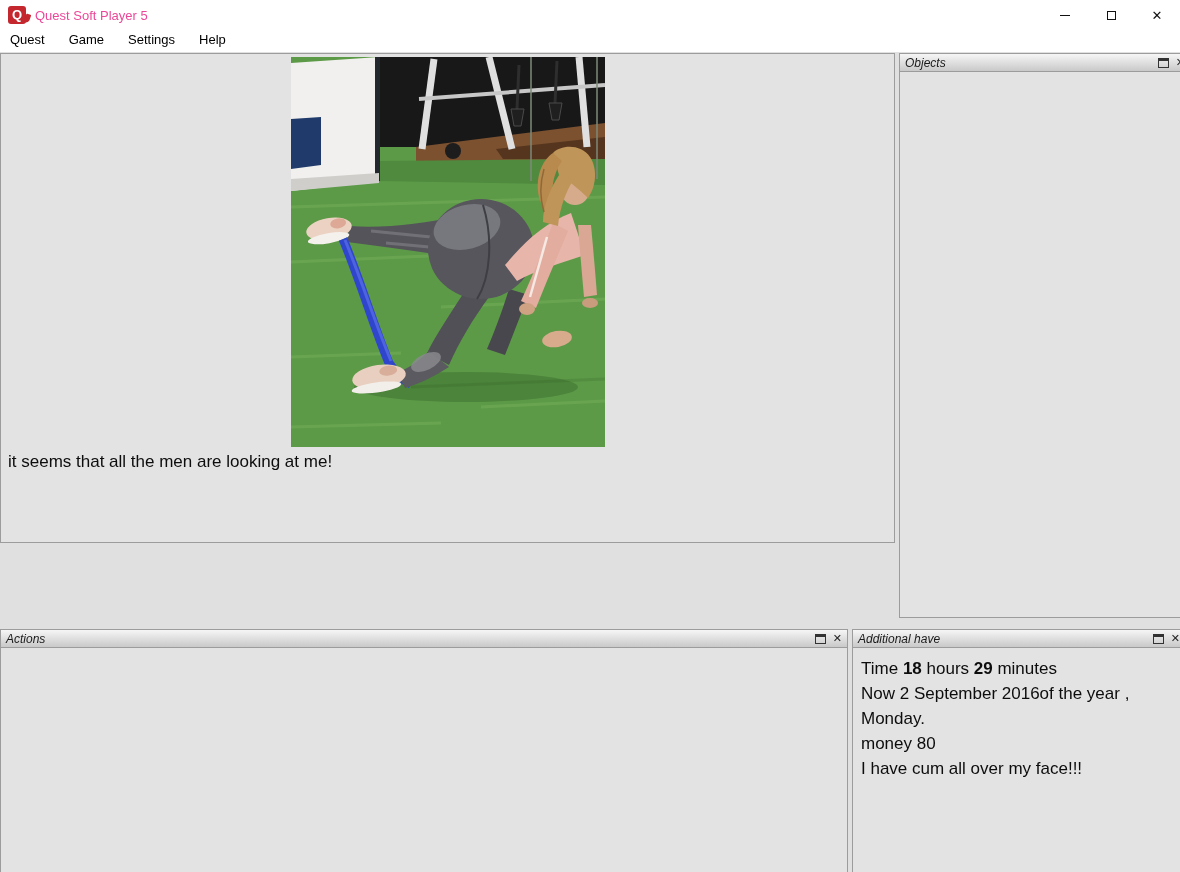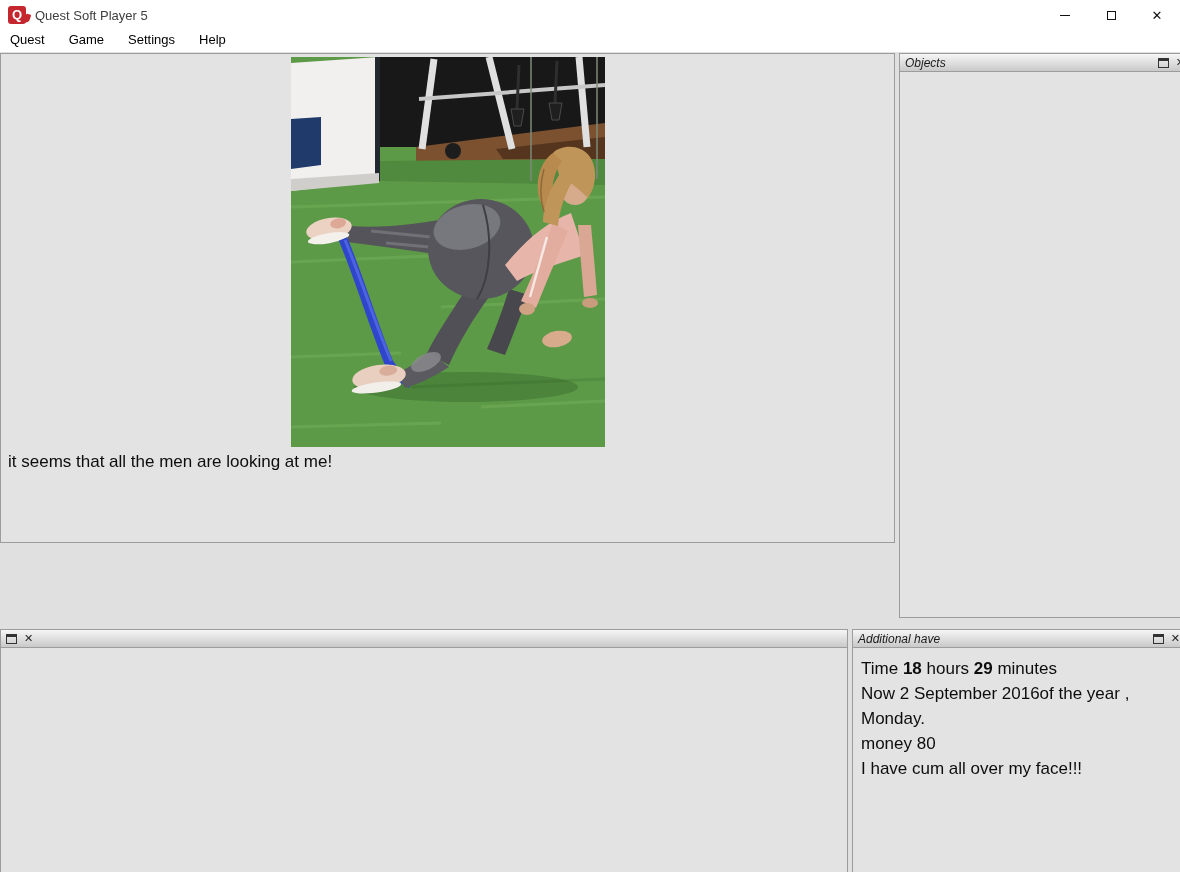"Quest Soft Player 5" .win-title { color: #404040 -> #ec4899 }
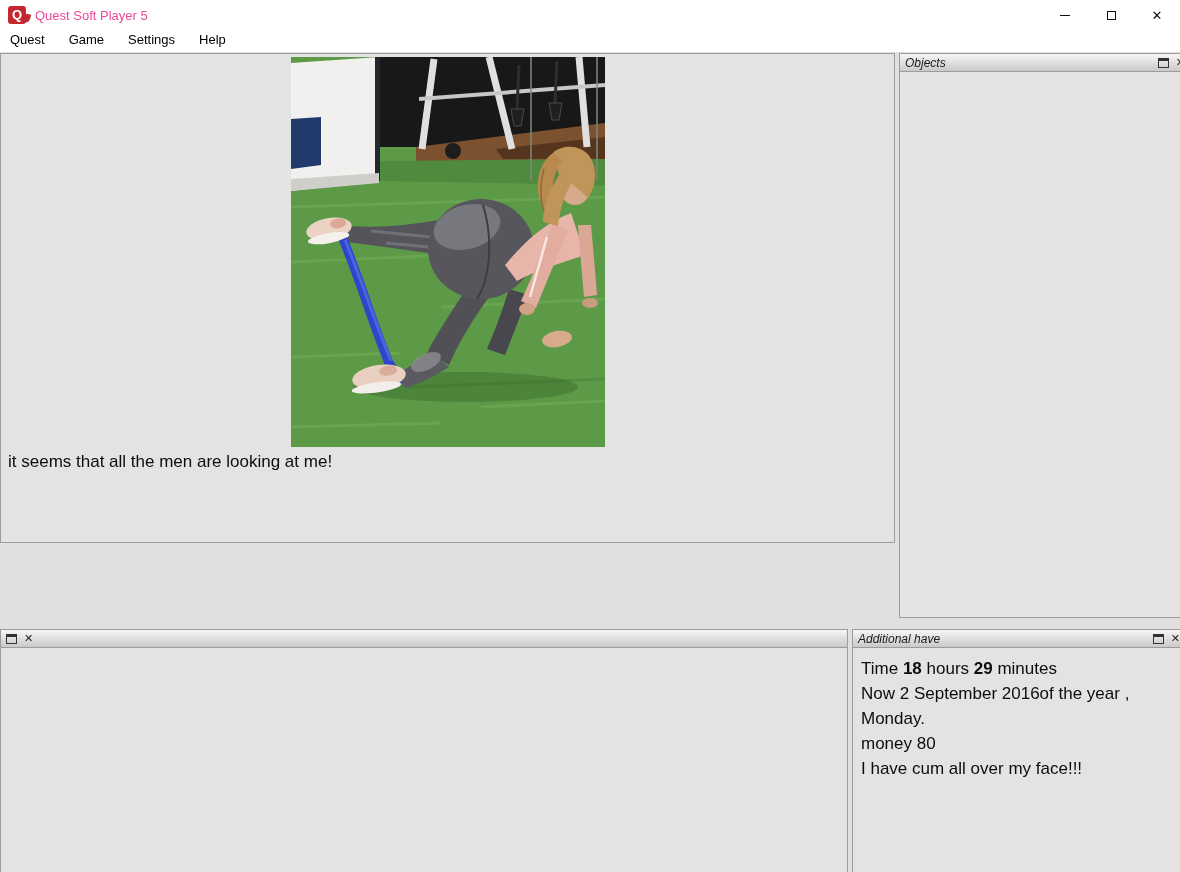"Actions" span.panel-title { html: none -> <span>Actions</span> }
